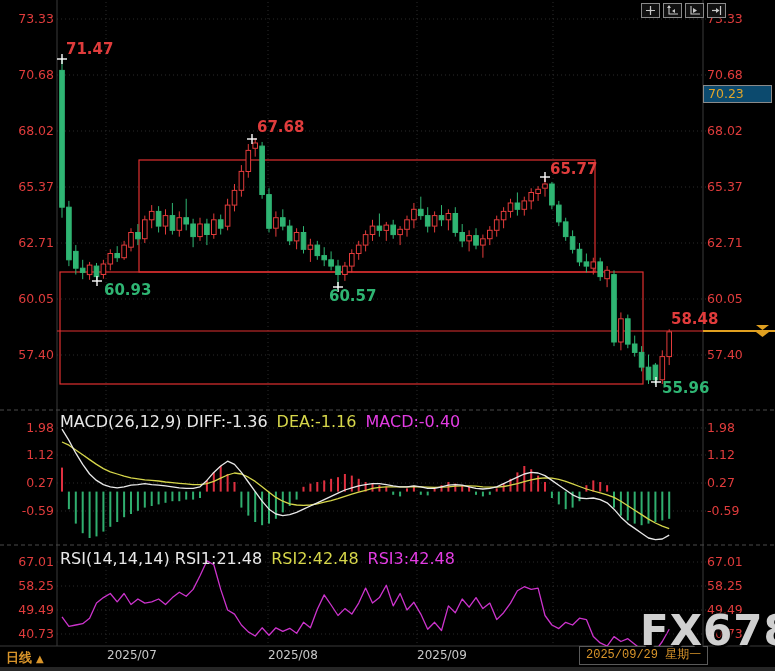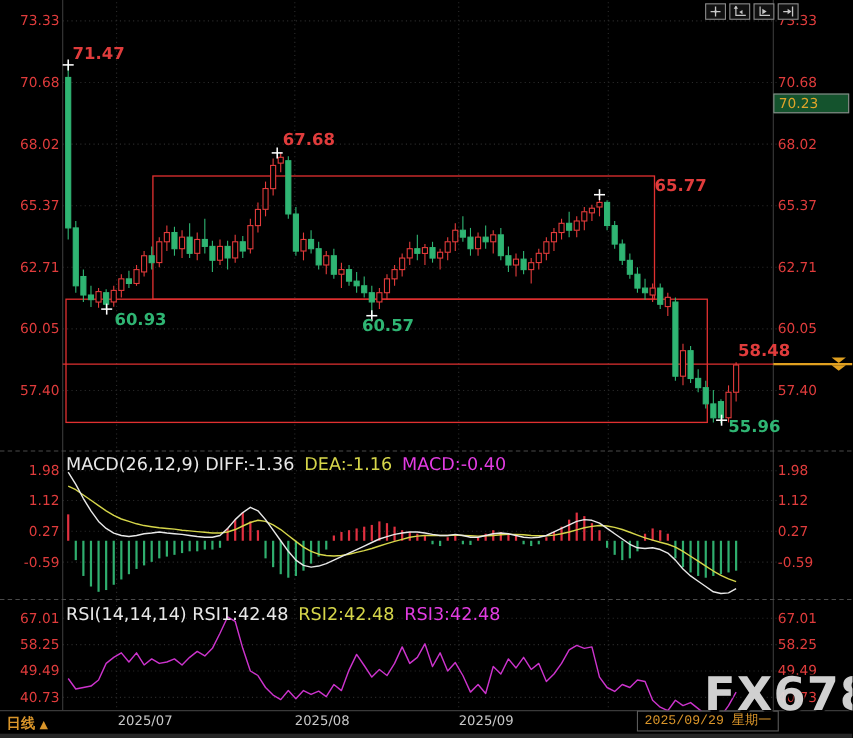"70.23" #price-tag { background: #14532d -> #0c4a6e }
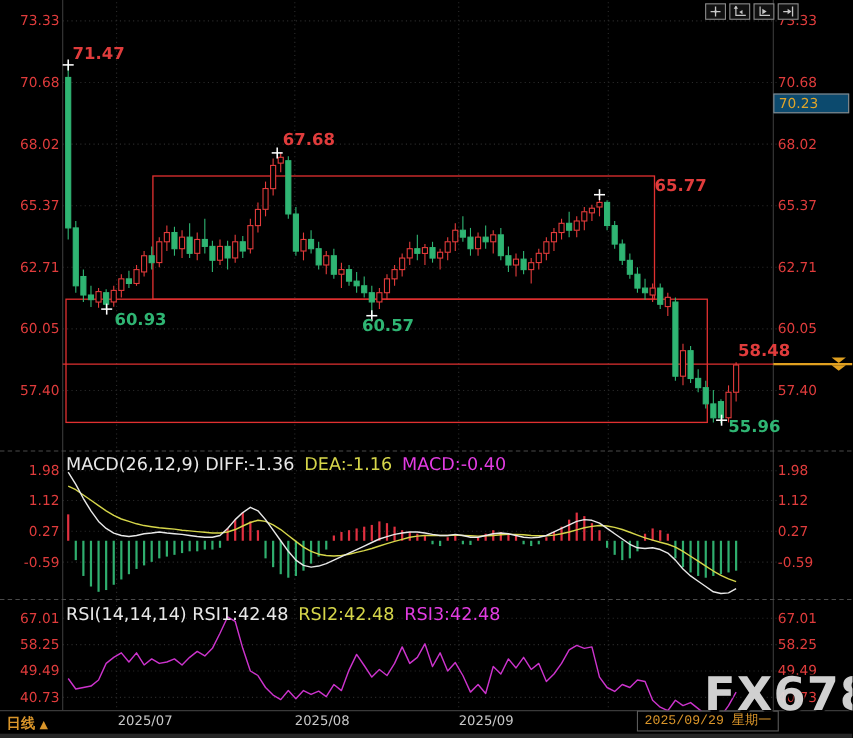"65.77" div.ann { margin-left: 45px -> none }
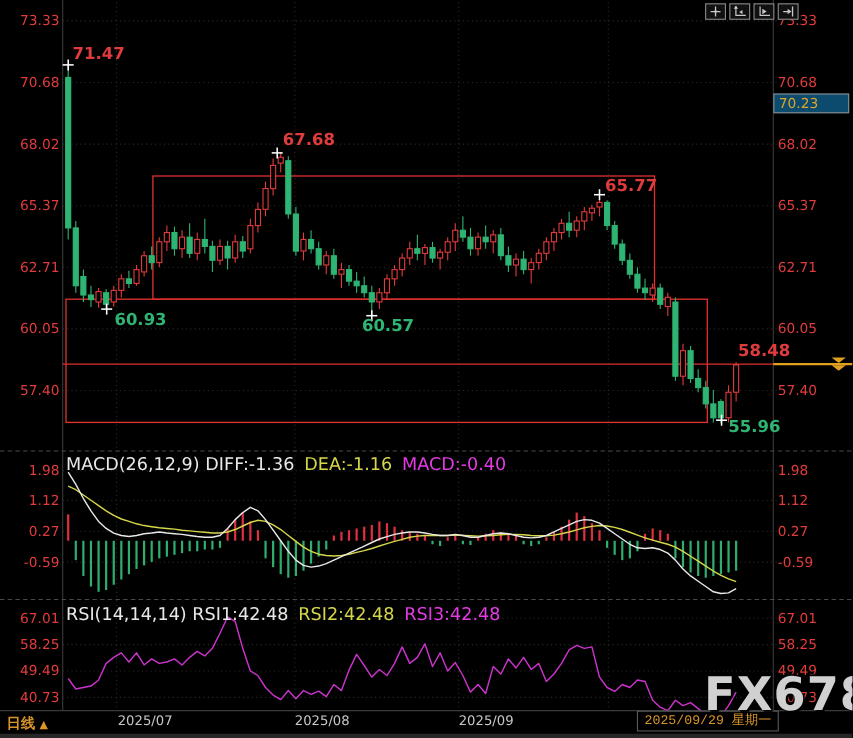"RSI(14,14,14) RSI1:42.48" span.w { text: RSI1:42.48 -> RSI1:21.48 }
